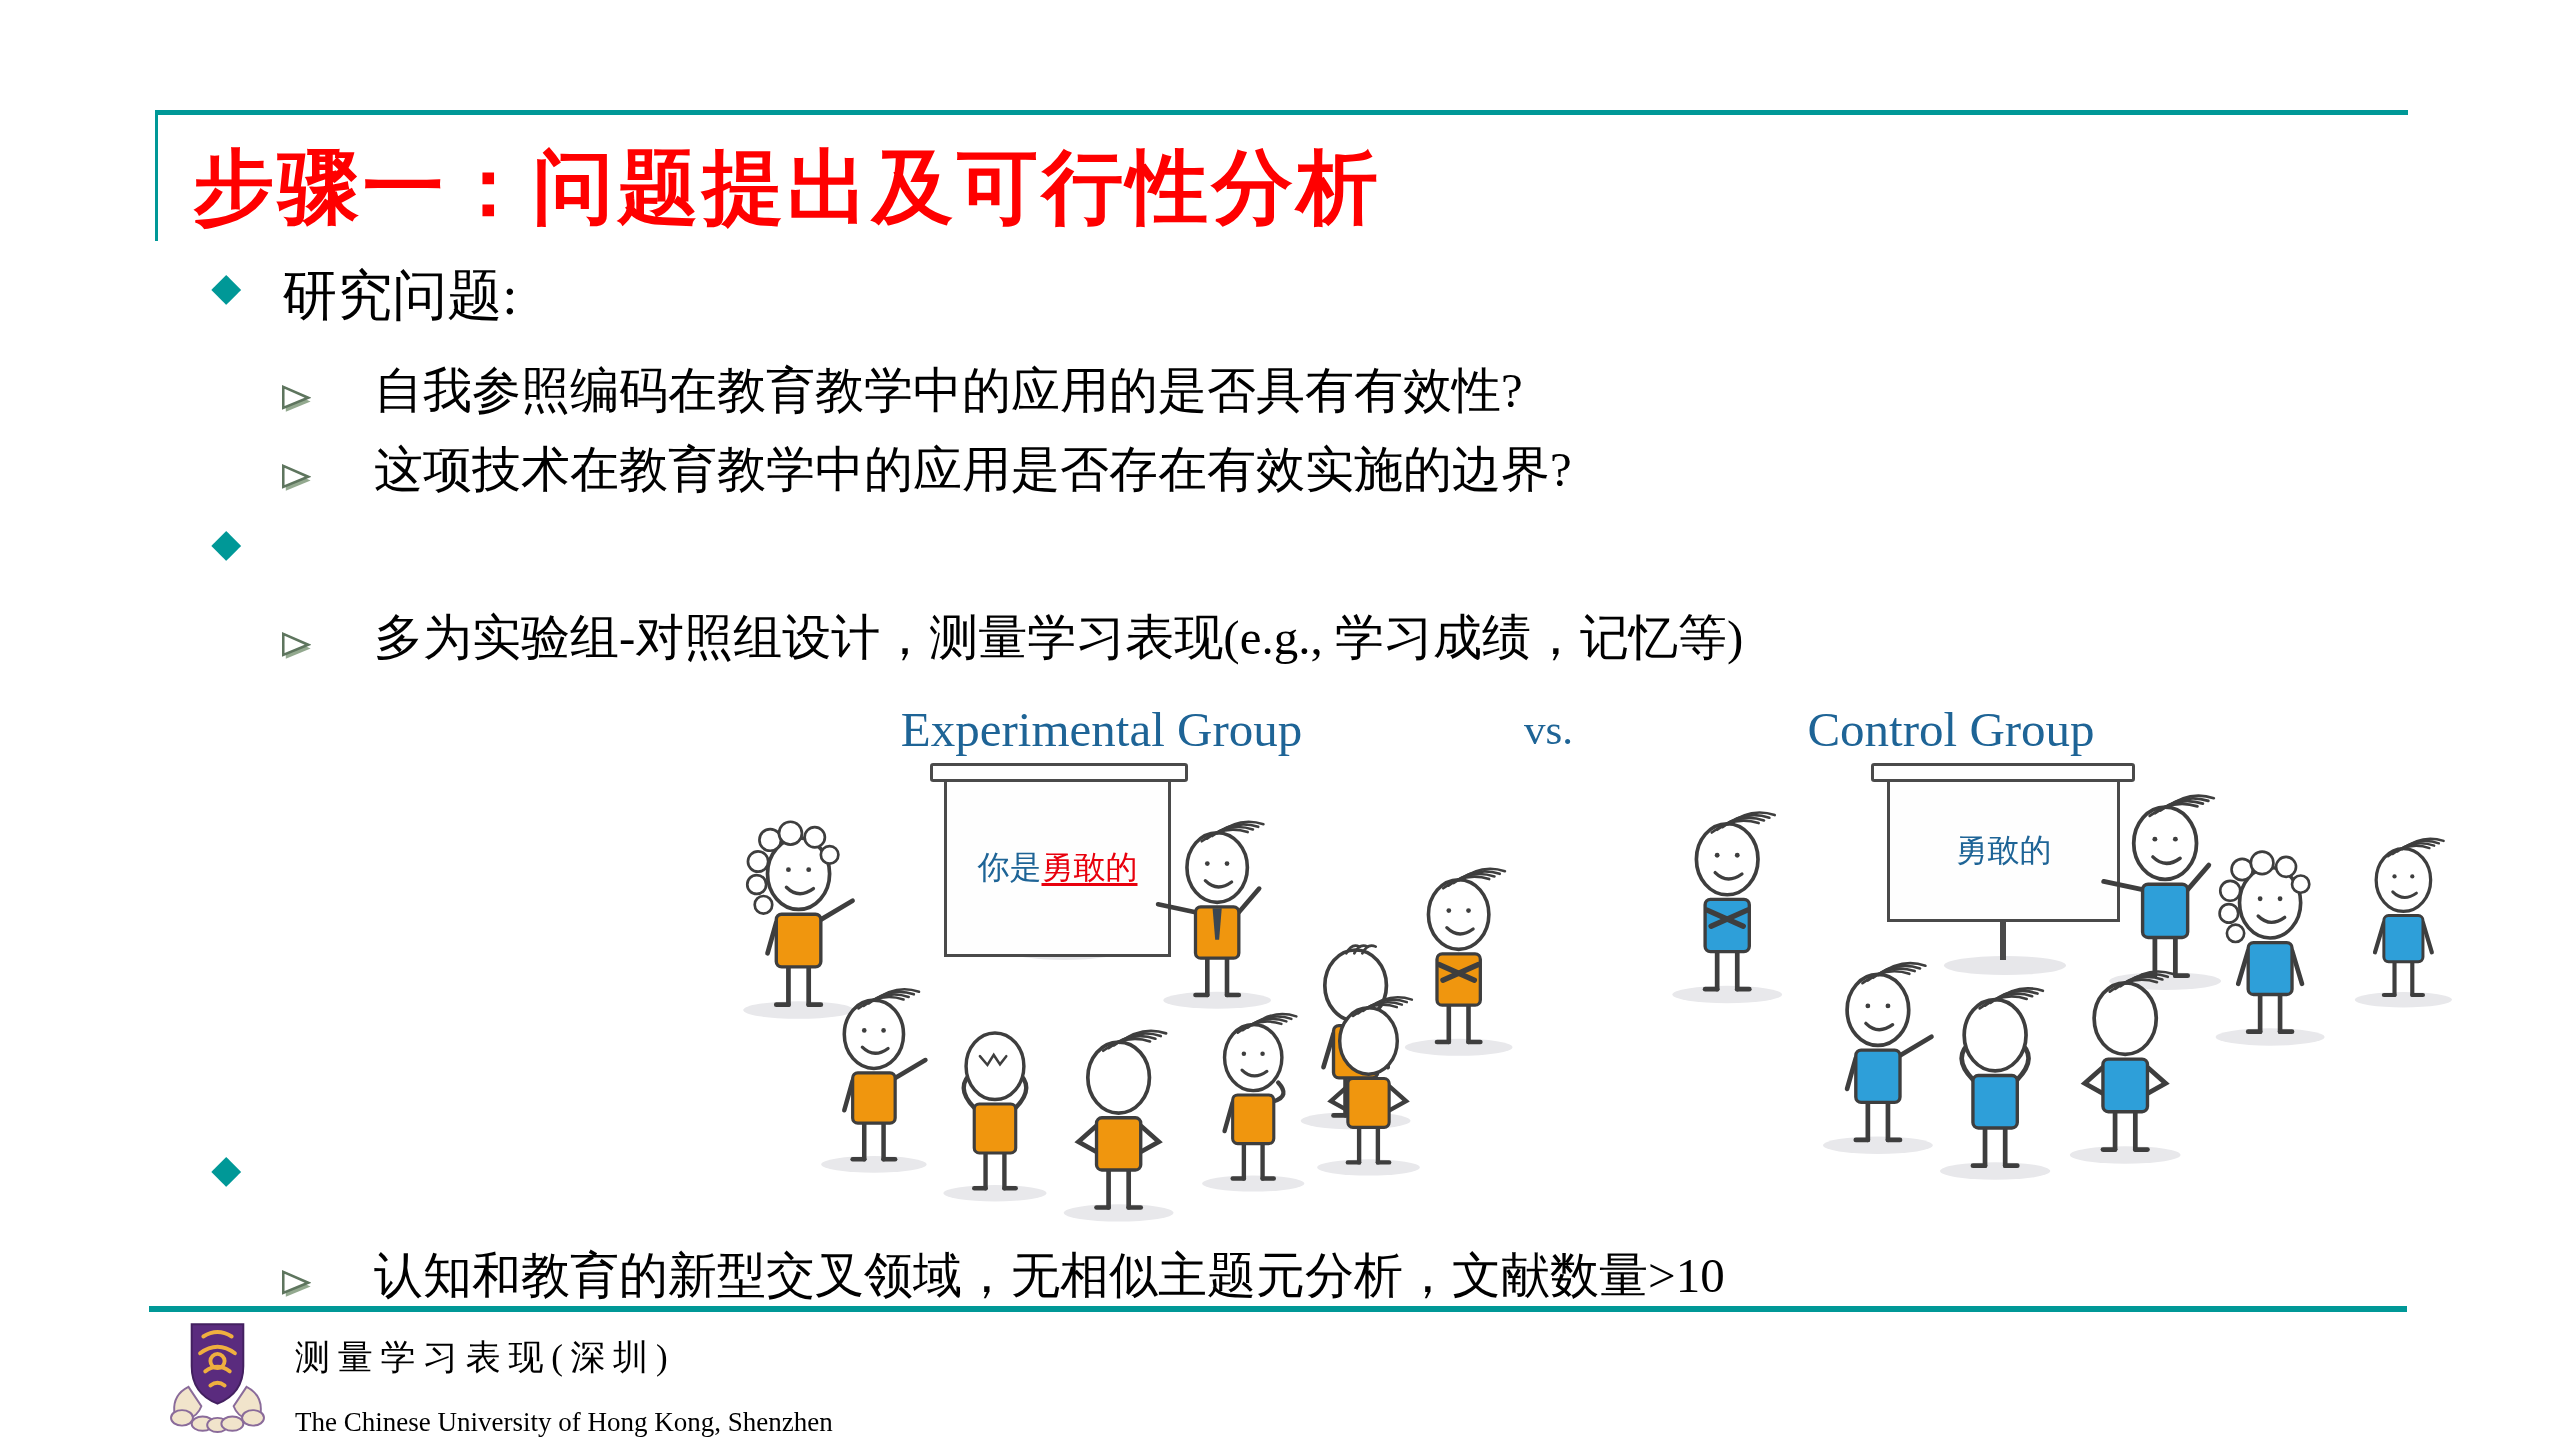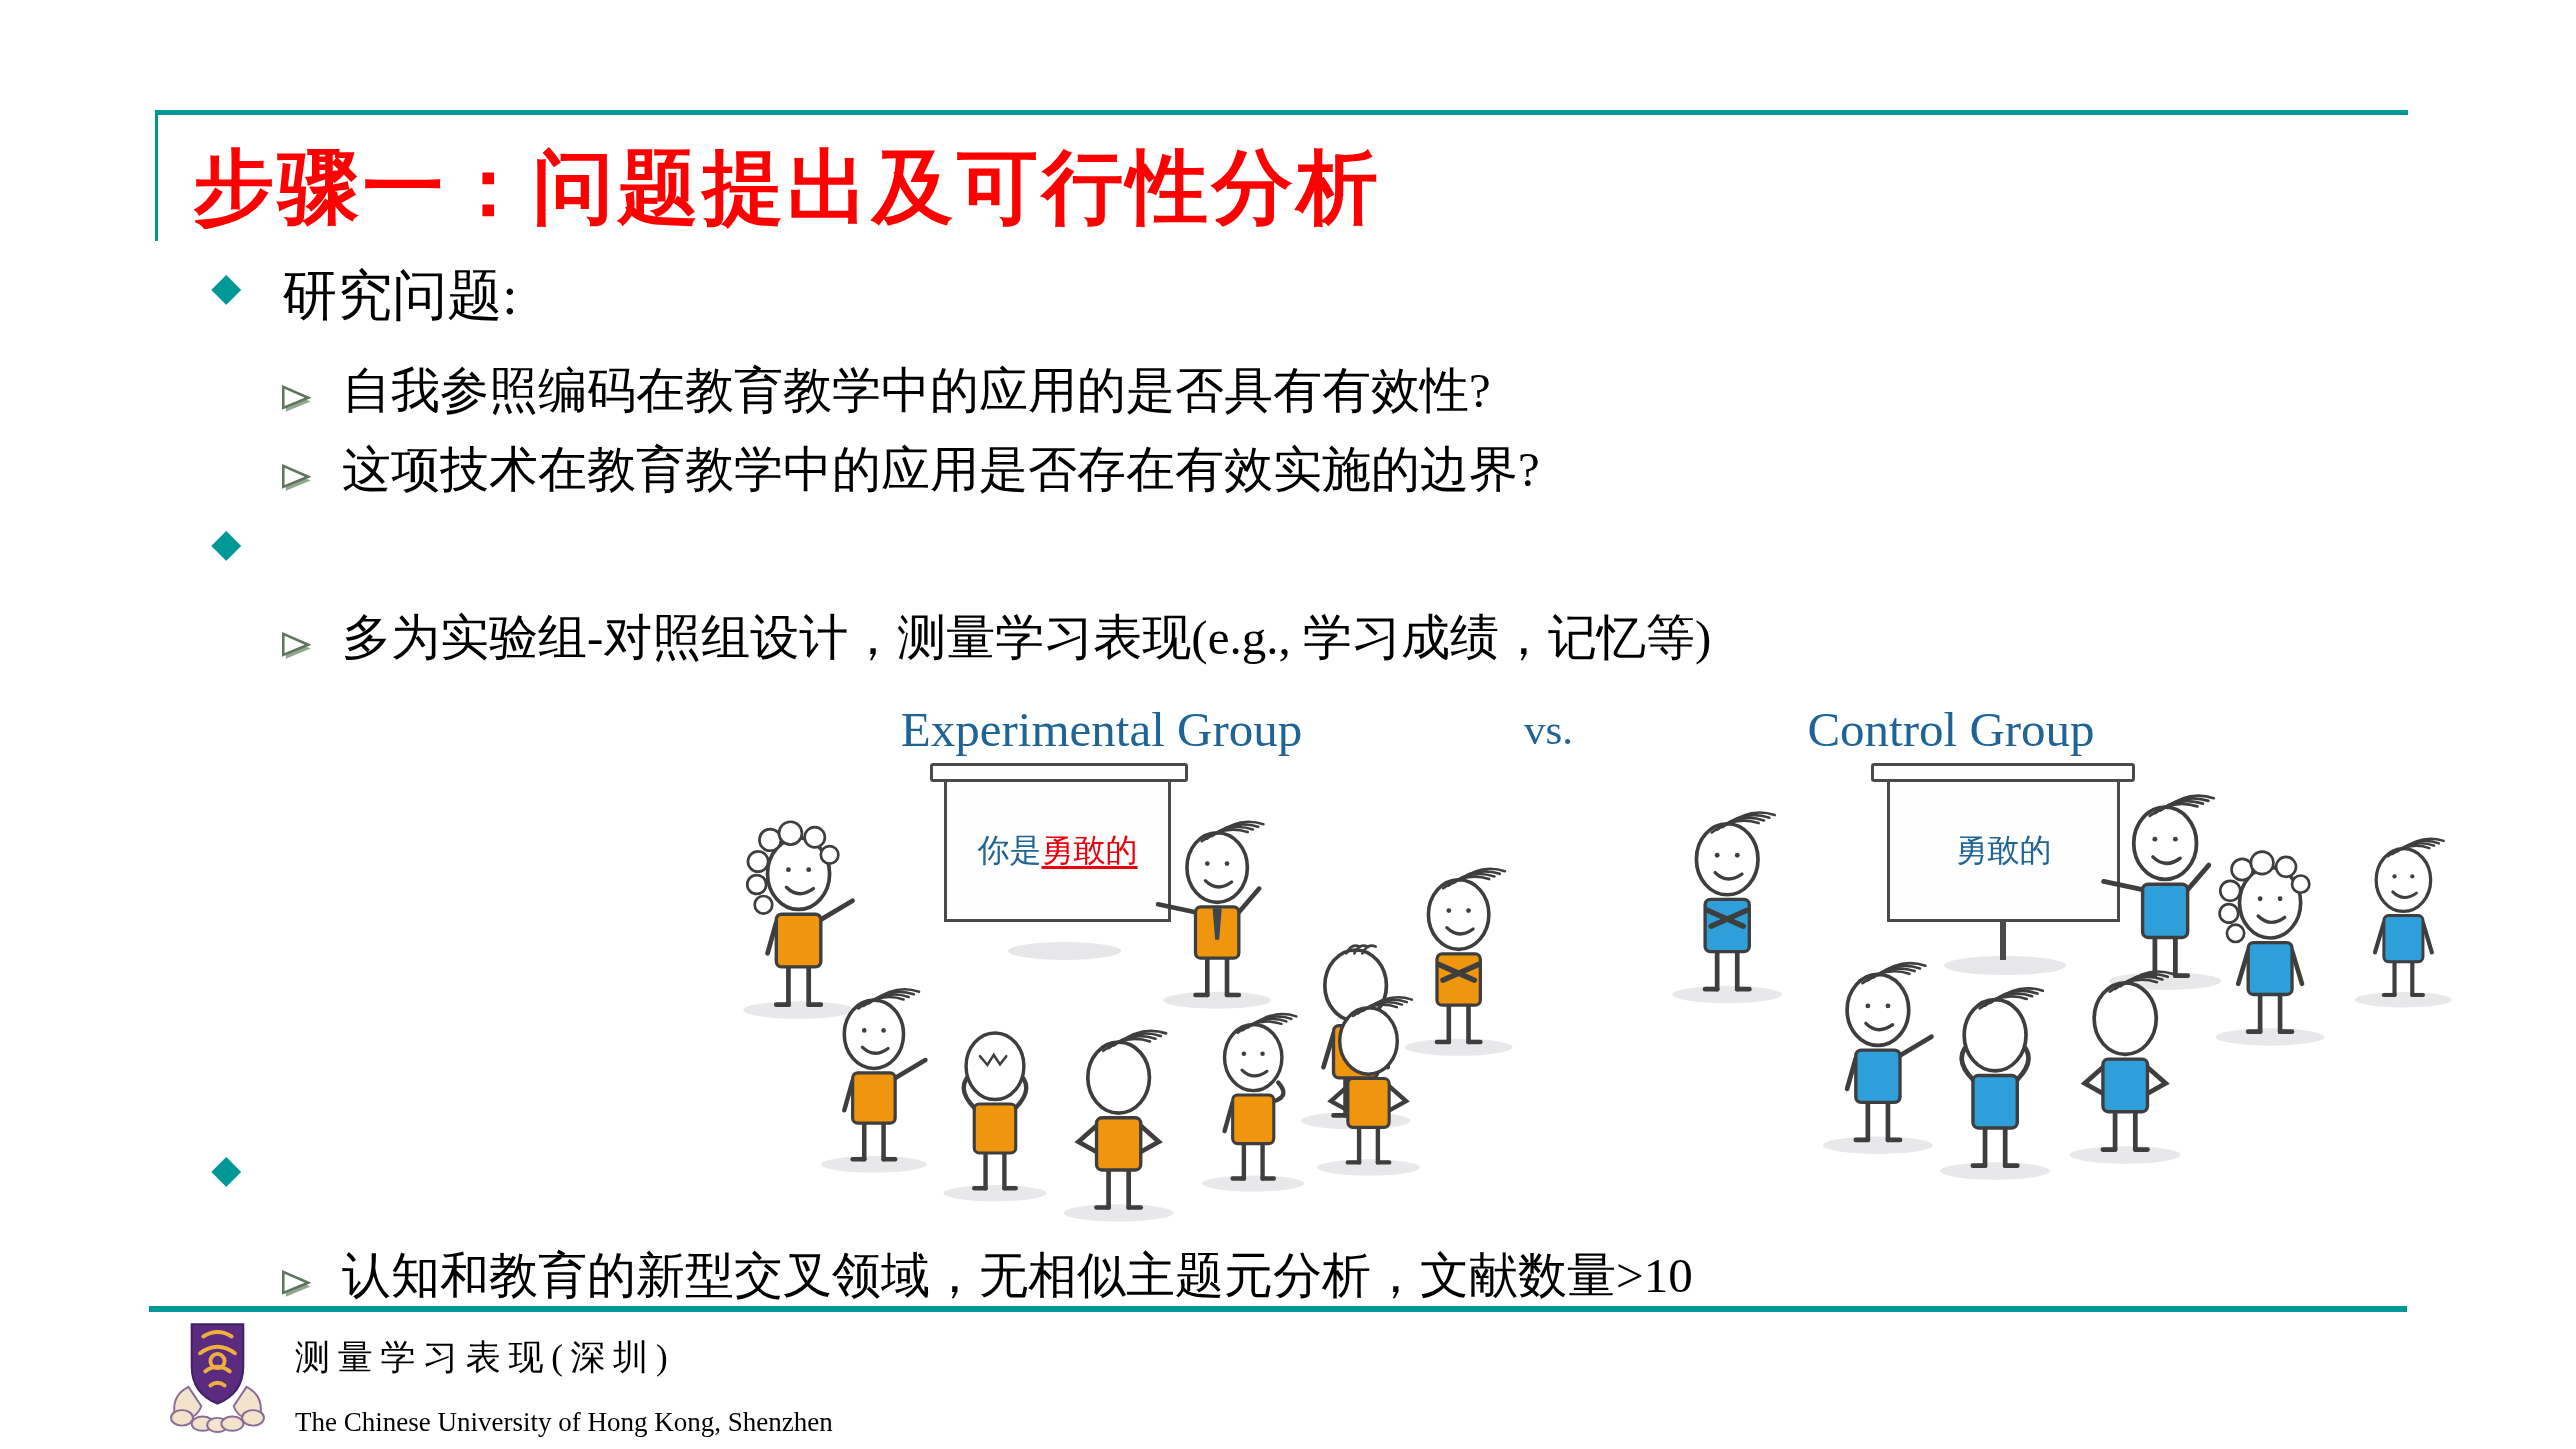"自我参照编码在教育教学中的应用的是否具有有效性?" .l2 { gap: none -> 32px }
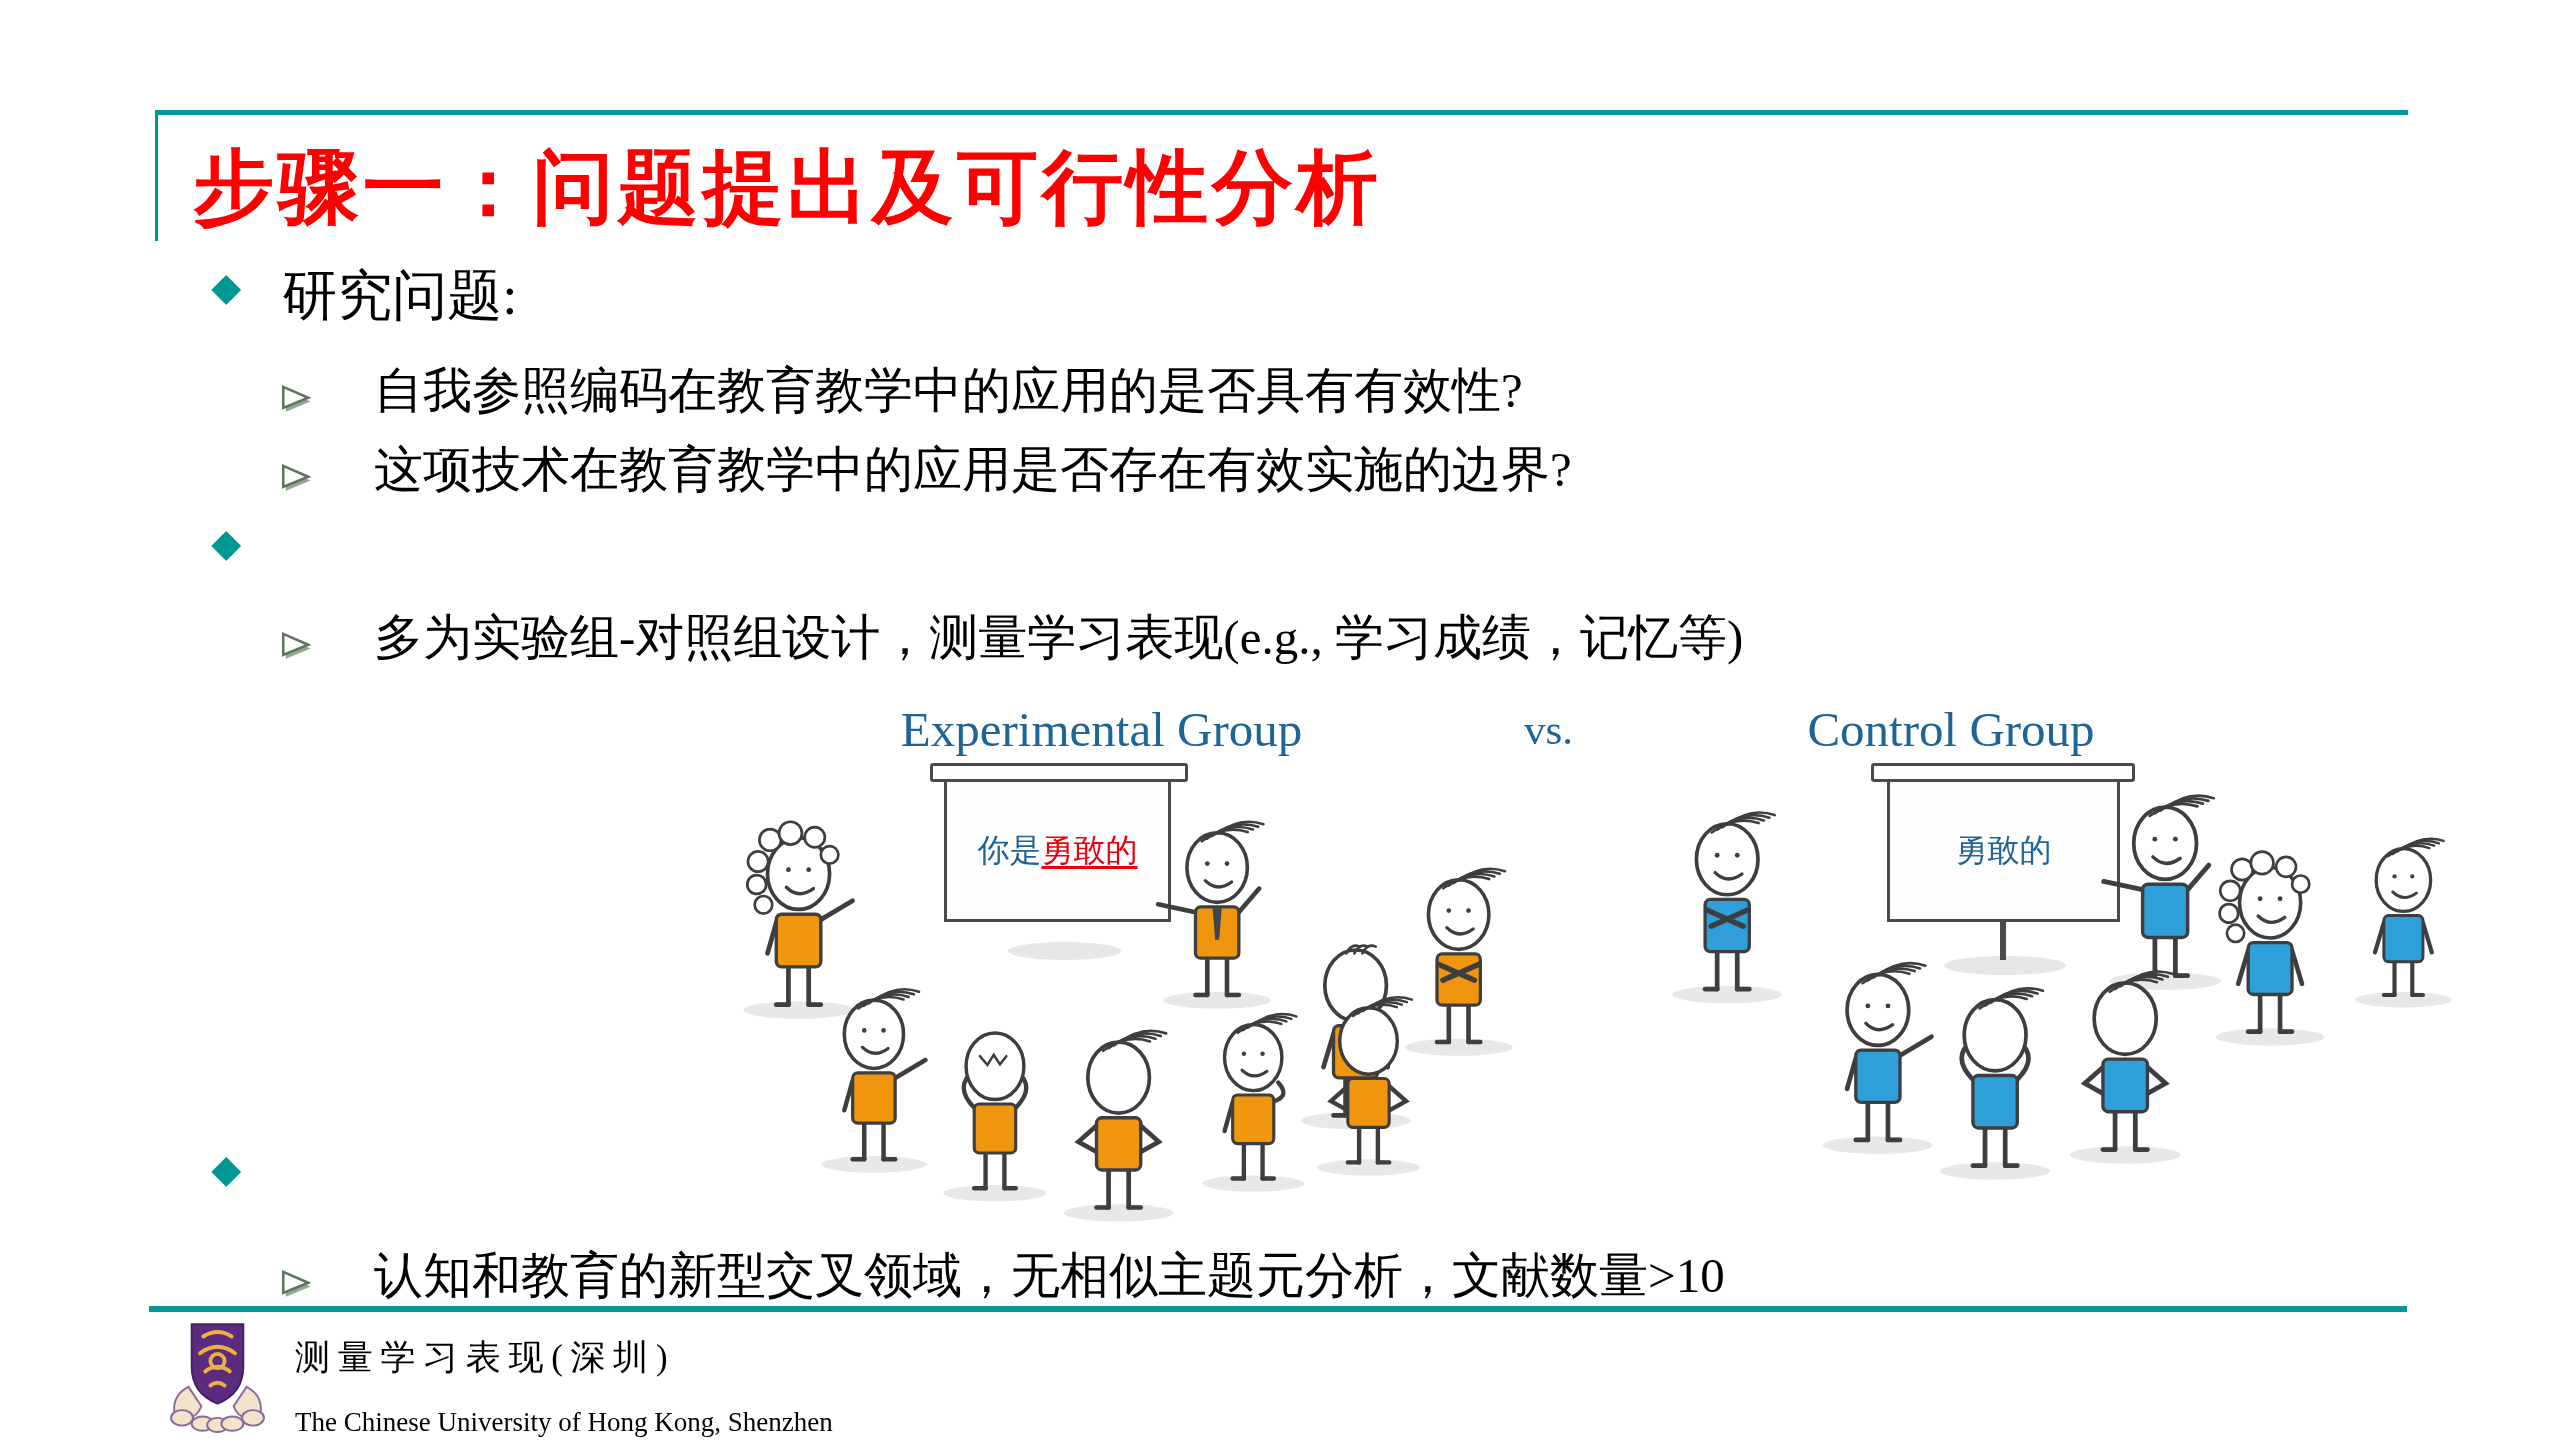"你是勇敢的" div.abs { height: 143px -> 178px }
